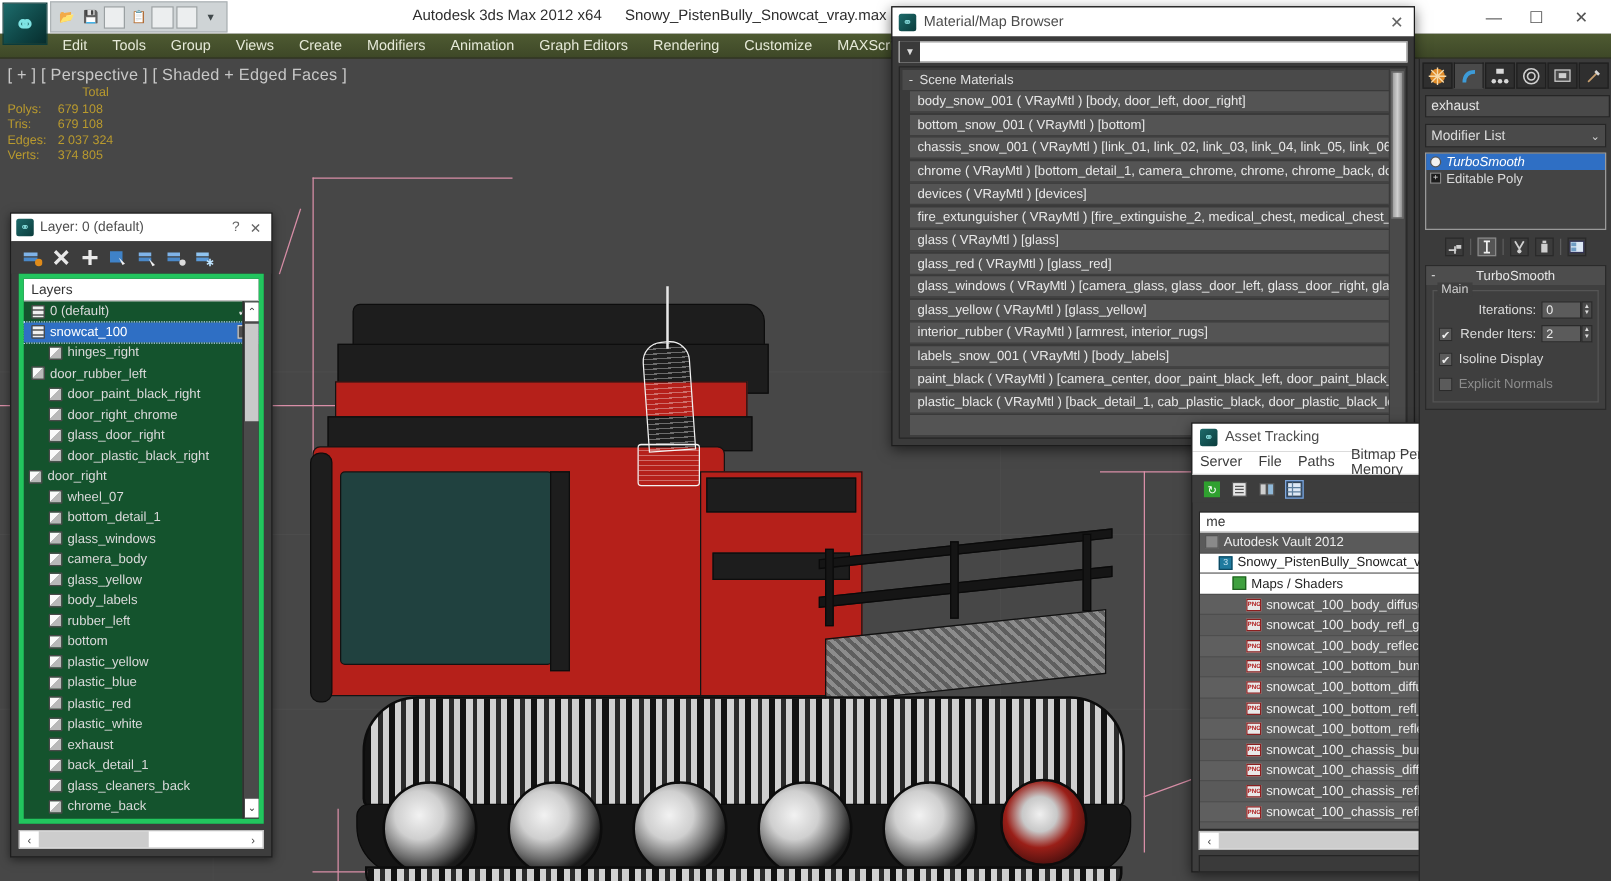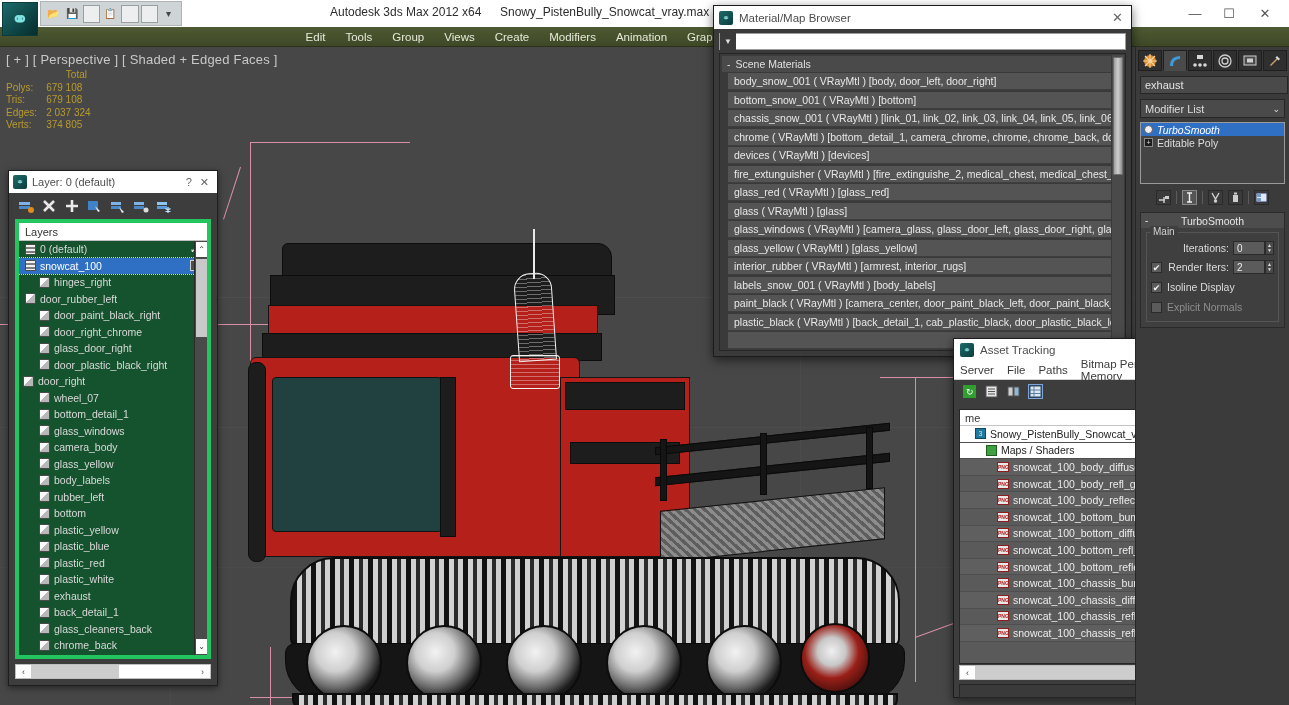"Edit" #menubar { justify-content: center -> none }
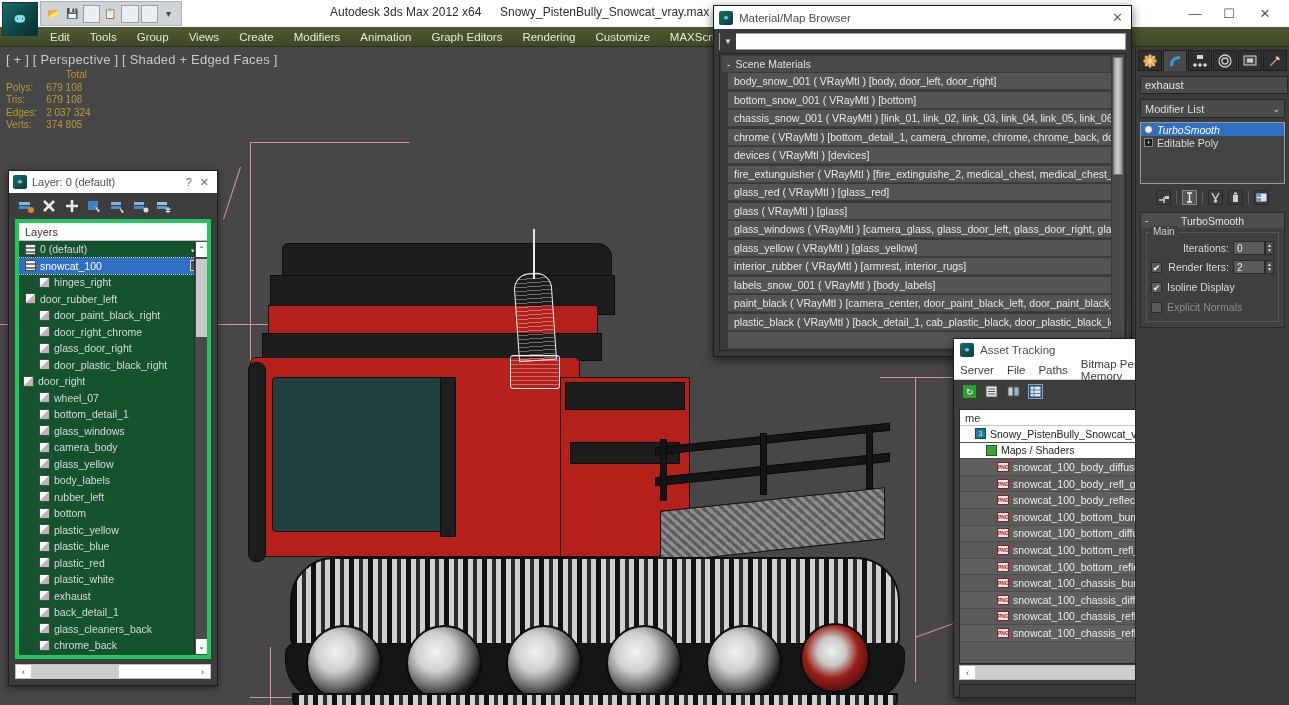"glass_red ( VRayMtl ) [glass_red]" div.mrow { order: before "glass ( VRayMtl ) [glass]" -> after "glass ( VRayMtl ) [glass]" }
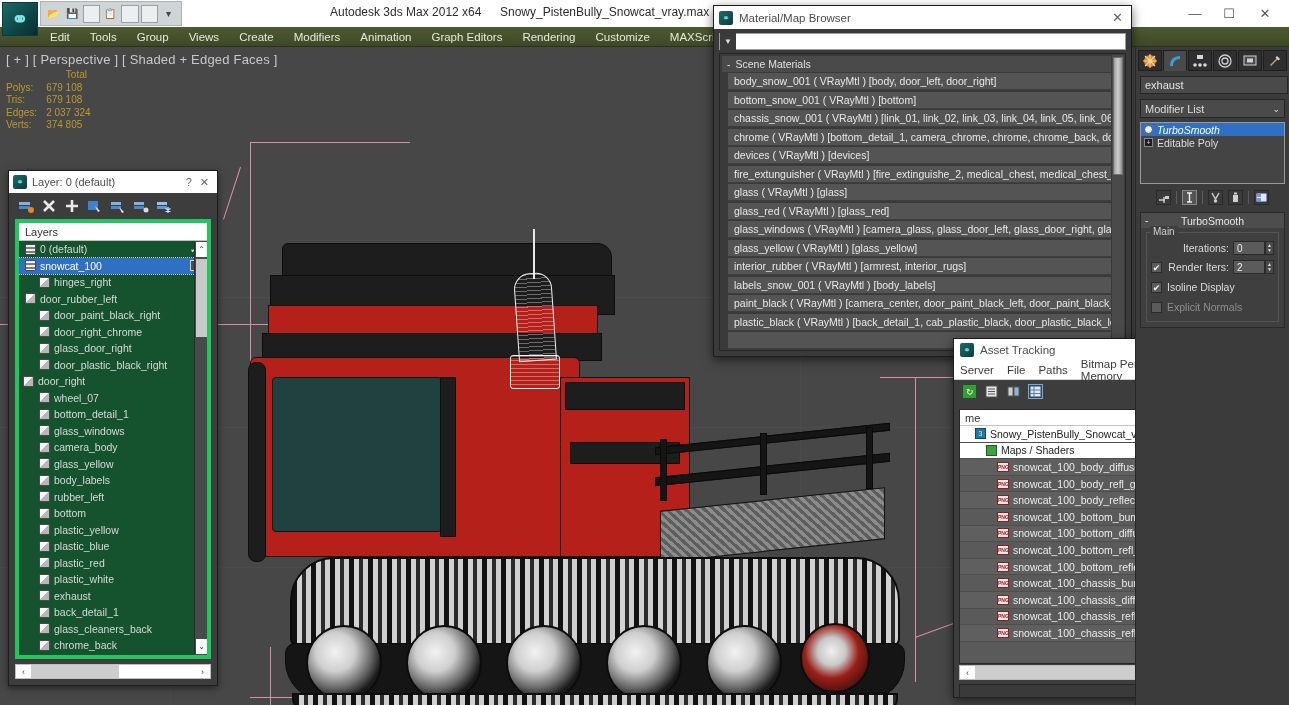"Autodesk Vault 2012" div.arow { html: none -> <div> <div> <span></span> <span>Autodesk Vault 2012</span> </div> <div>Logged O</div> <div></div> </div> }
